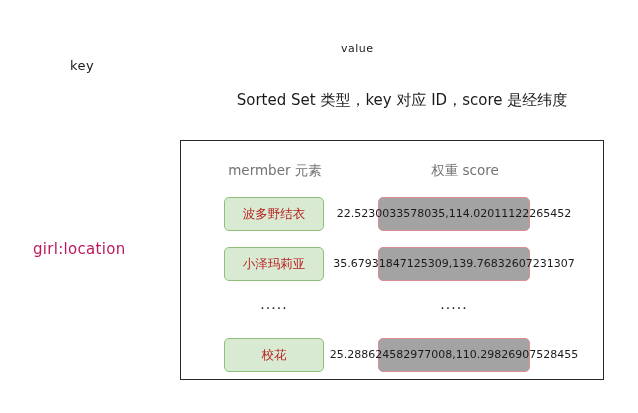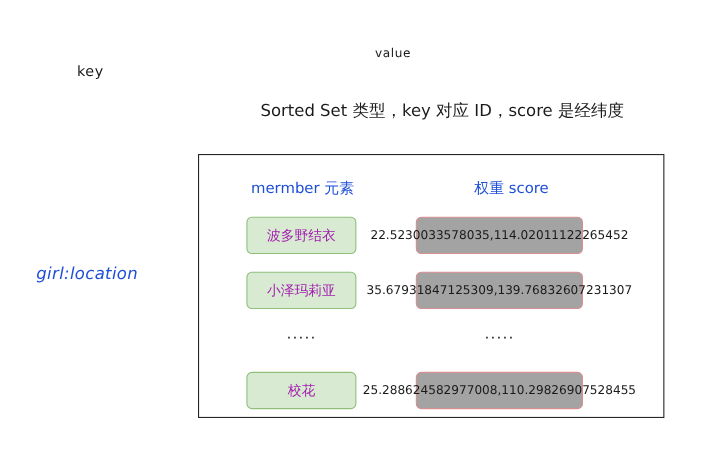"mermber 元素" .col-head { color: #1d4ed8 -> #737373 }
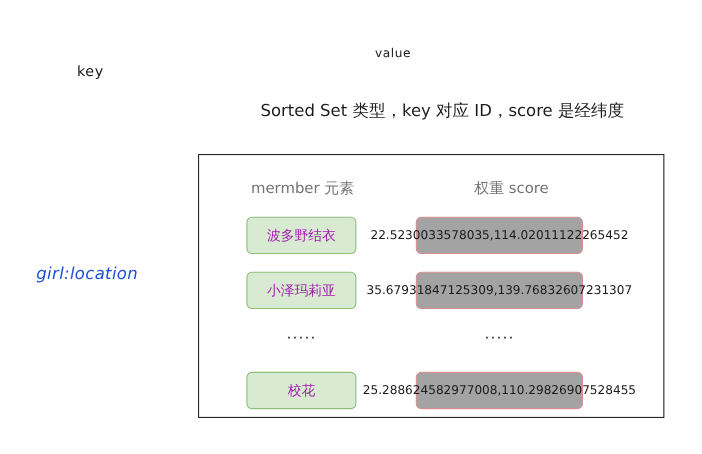"波多野结衣" .member-box { color: #a21caf -> #b91c1c }
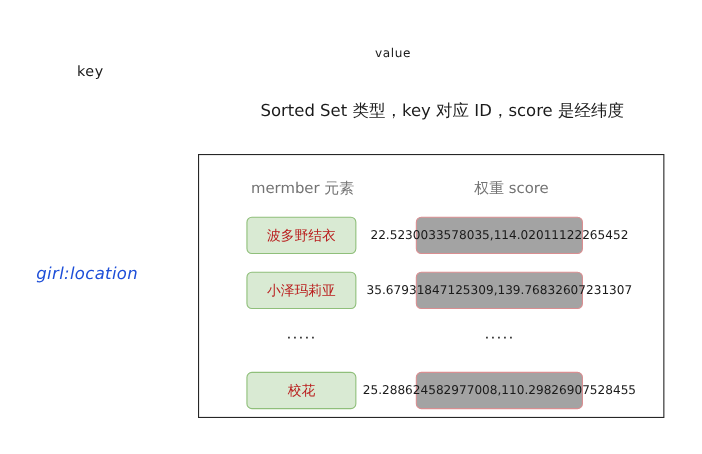"girl:location" .lbl-keyname { color: #1d4ed8 -> #be185d; font-style: italic -> none }
